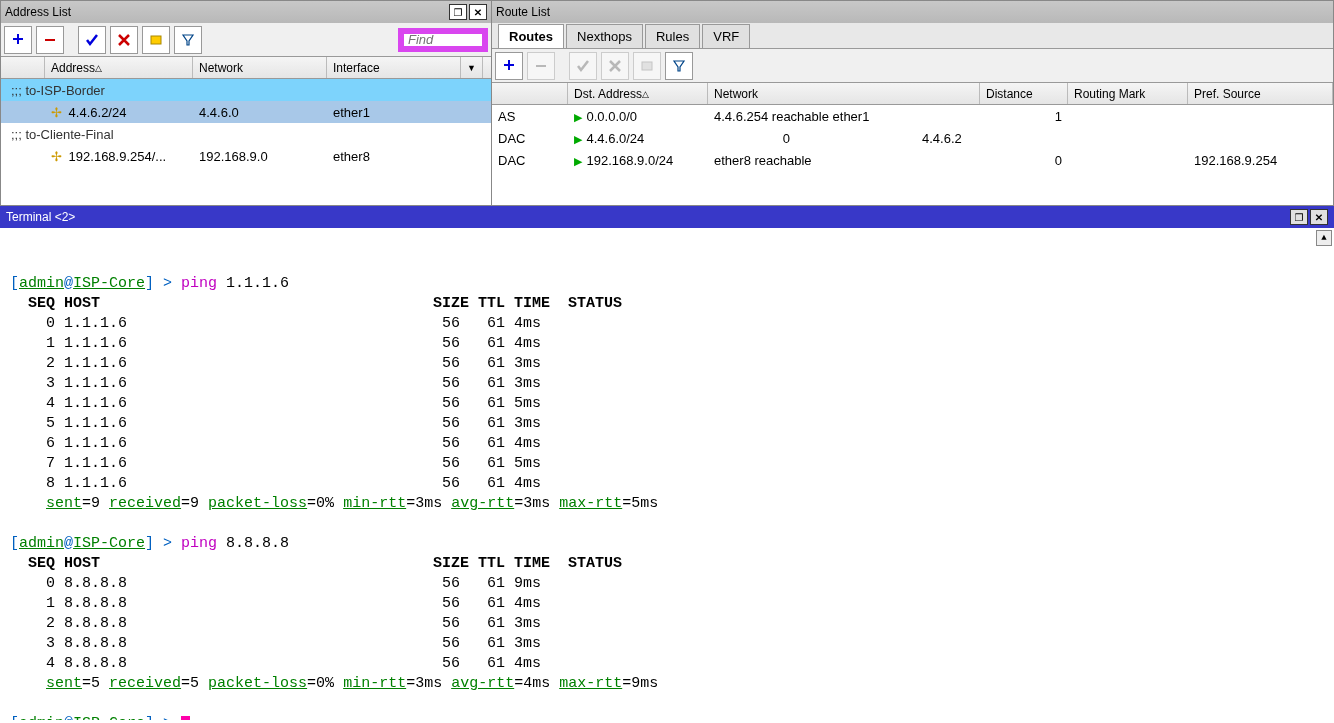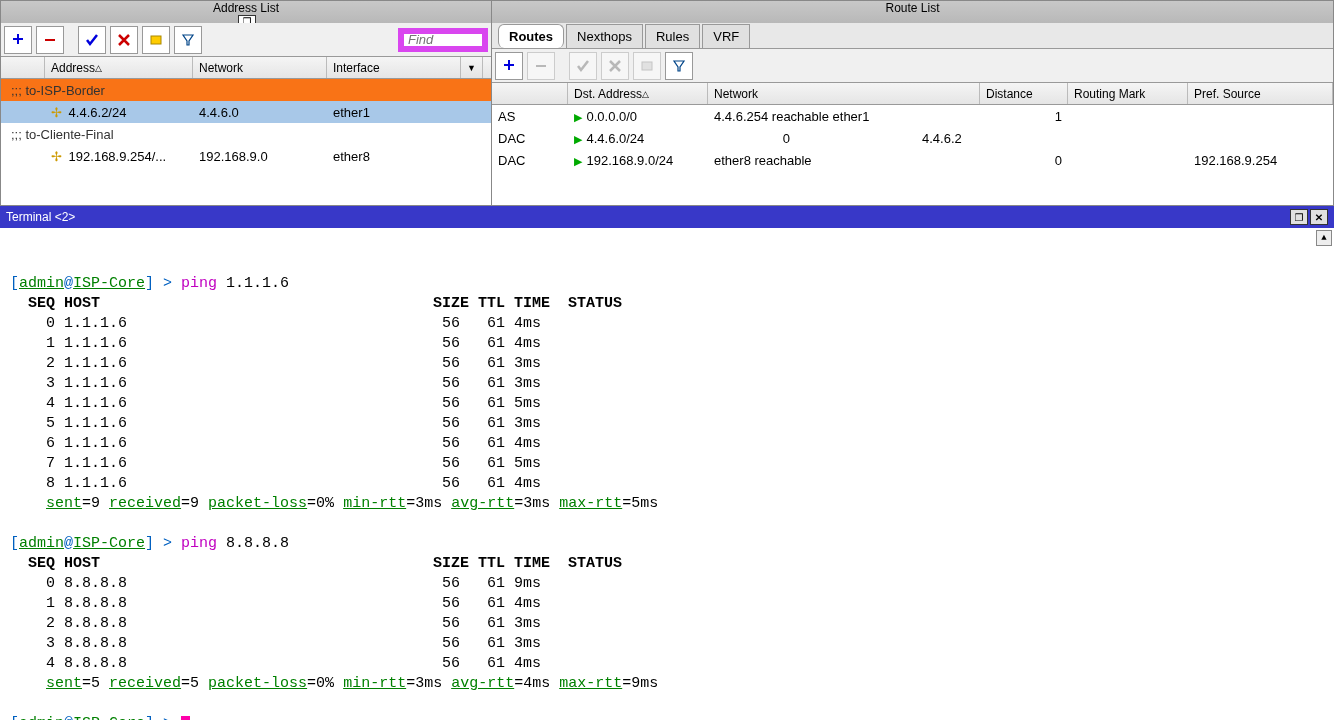"Address List" .titlebar { flex-direction: column -> none }
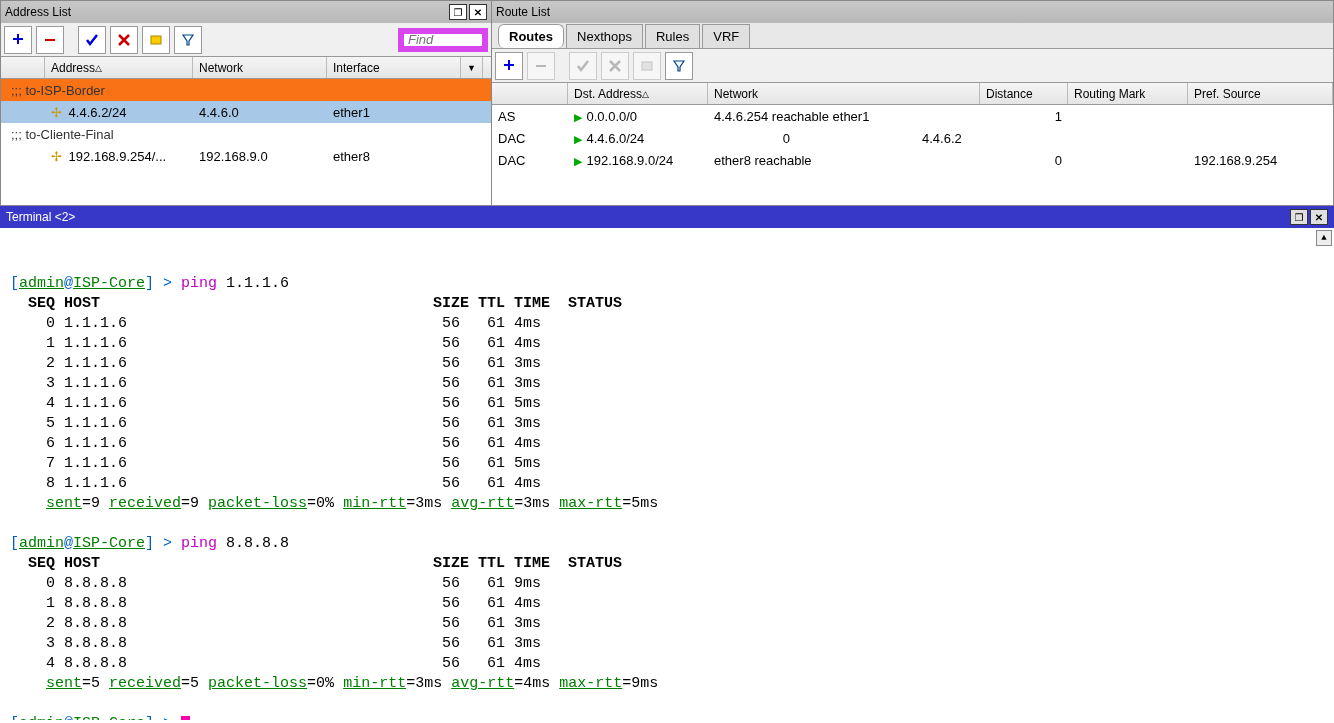"Routes" .tab.active { border-radius: 6px -> none }
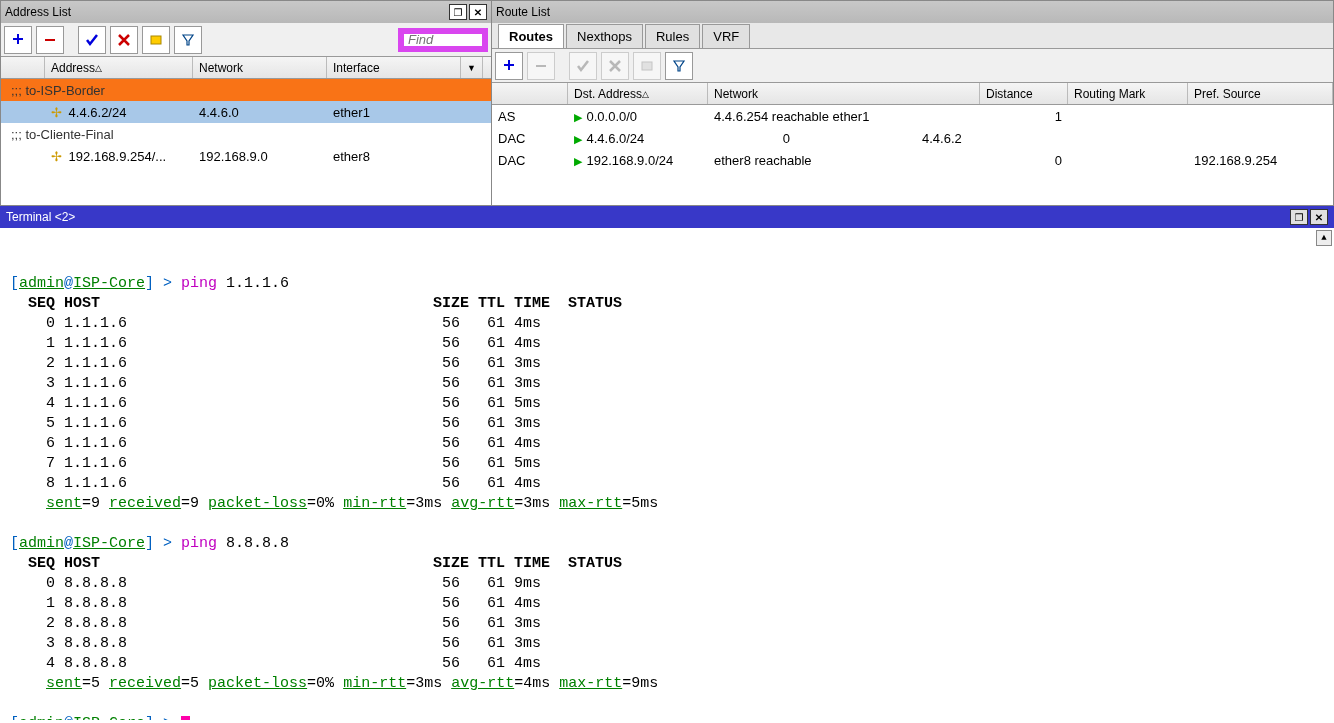";;; to-ISP-Border" .sel-group { background: #f97316 -> #7dd3fc }
